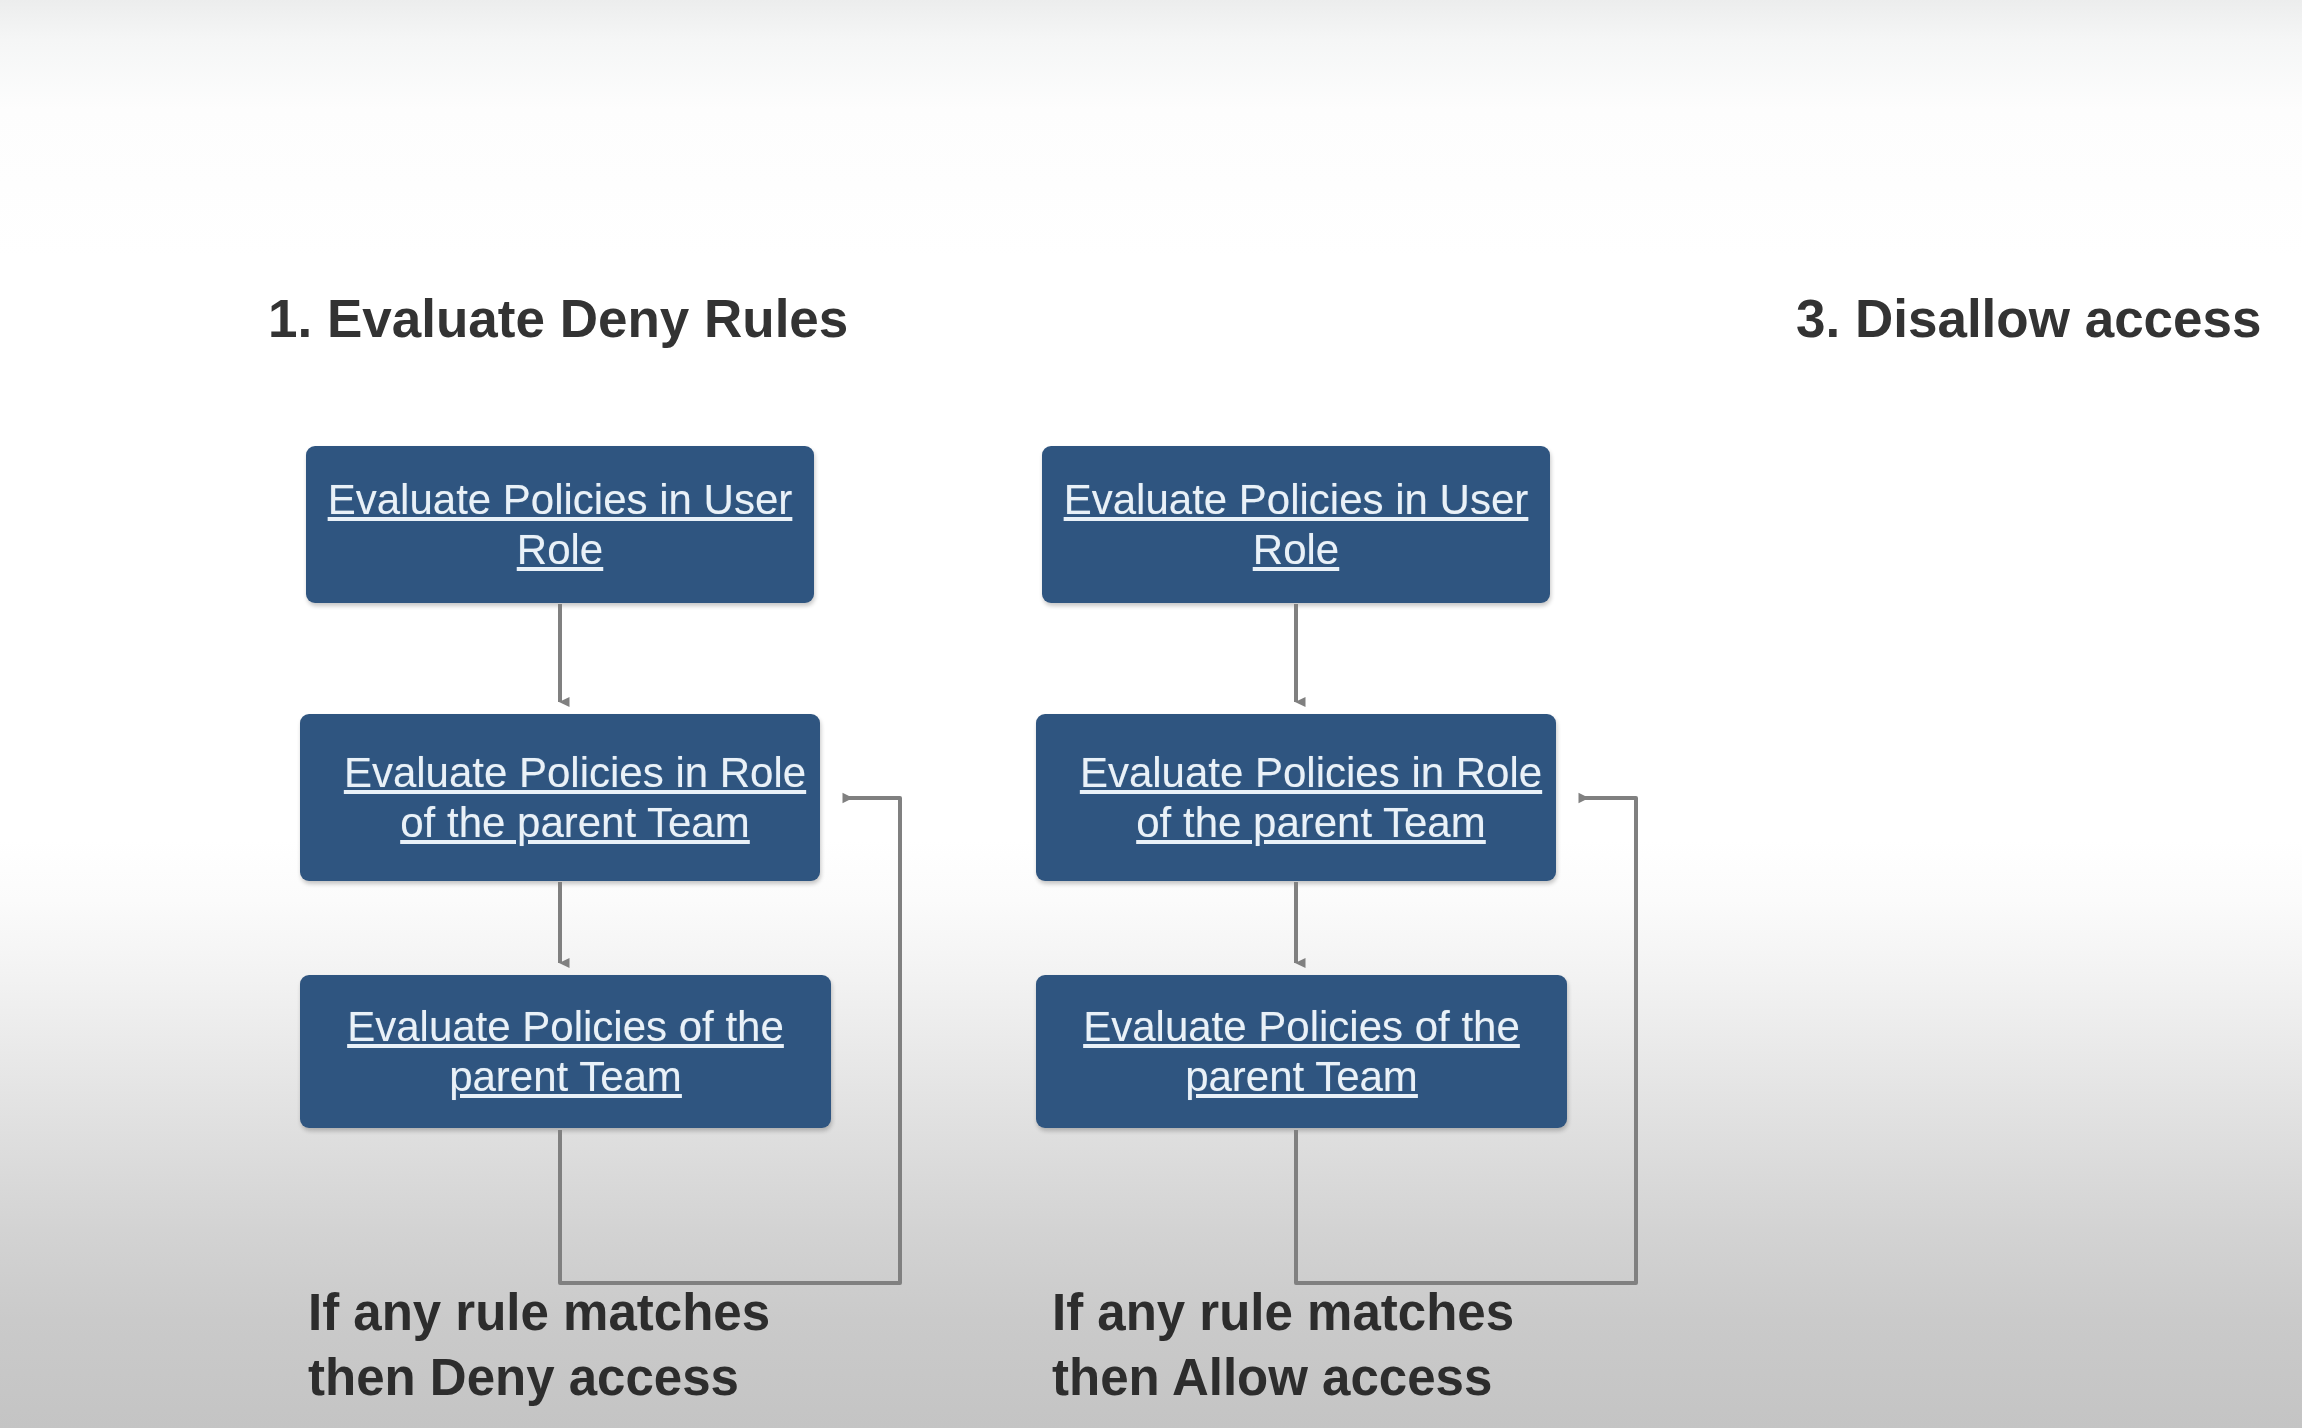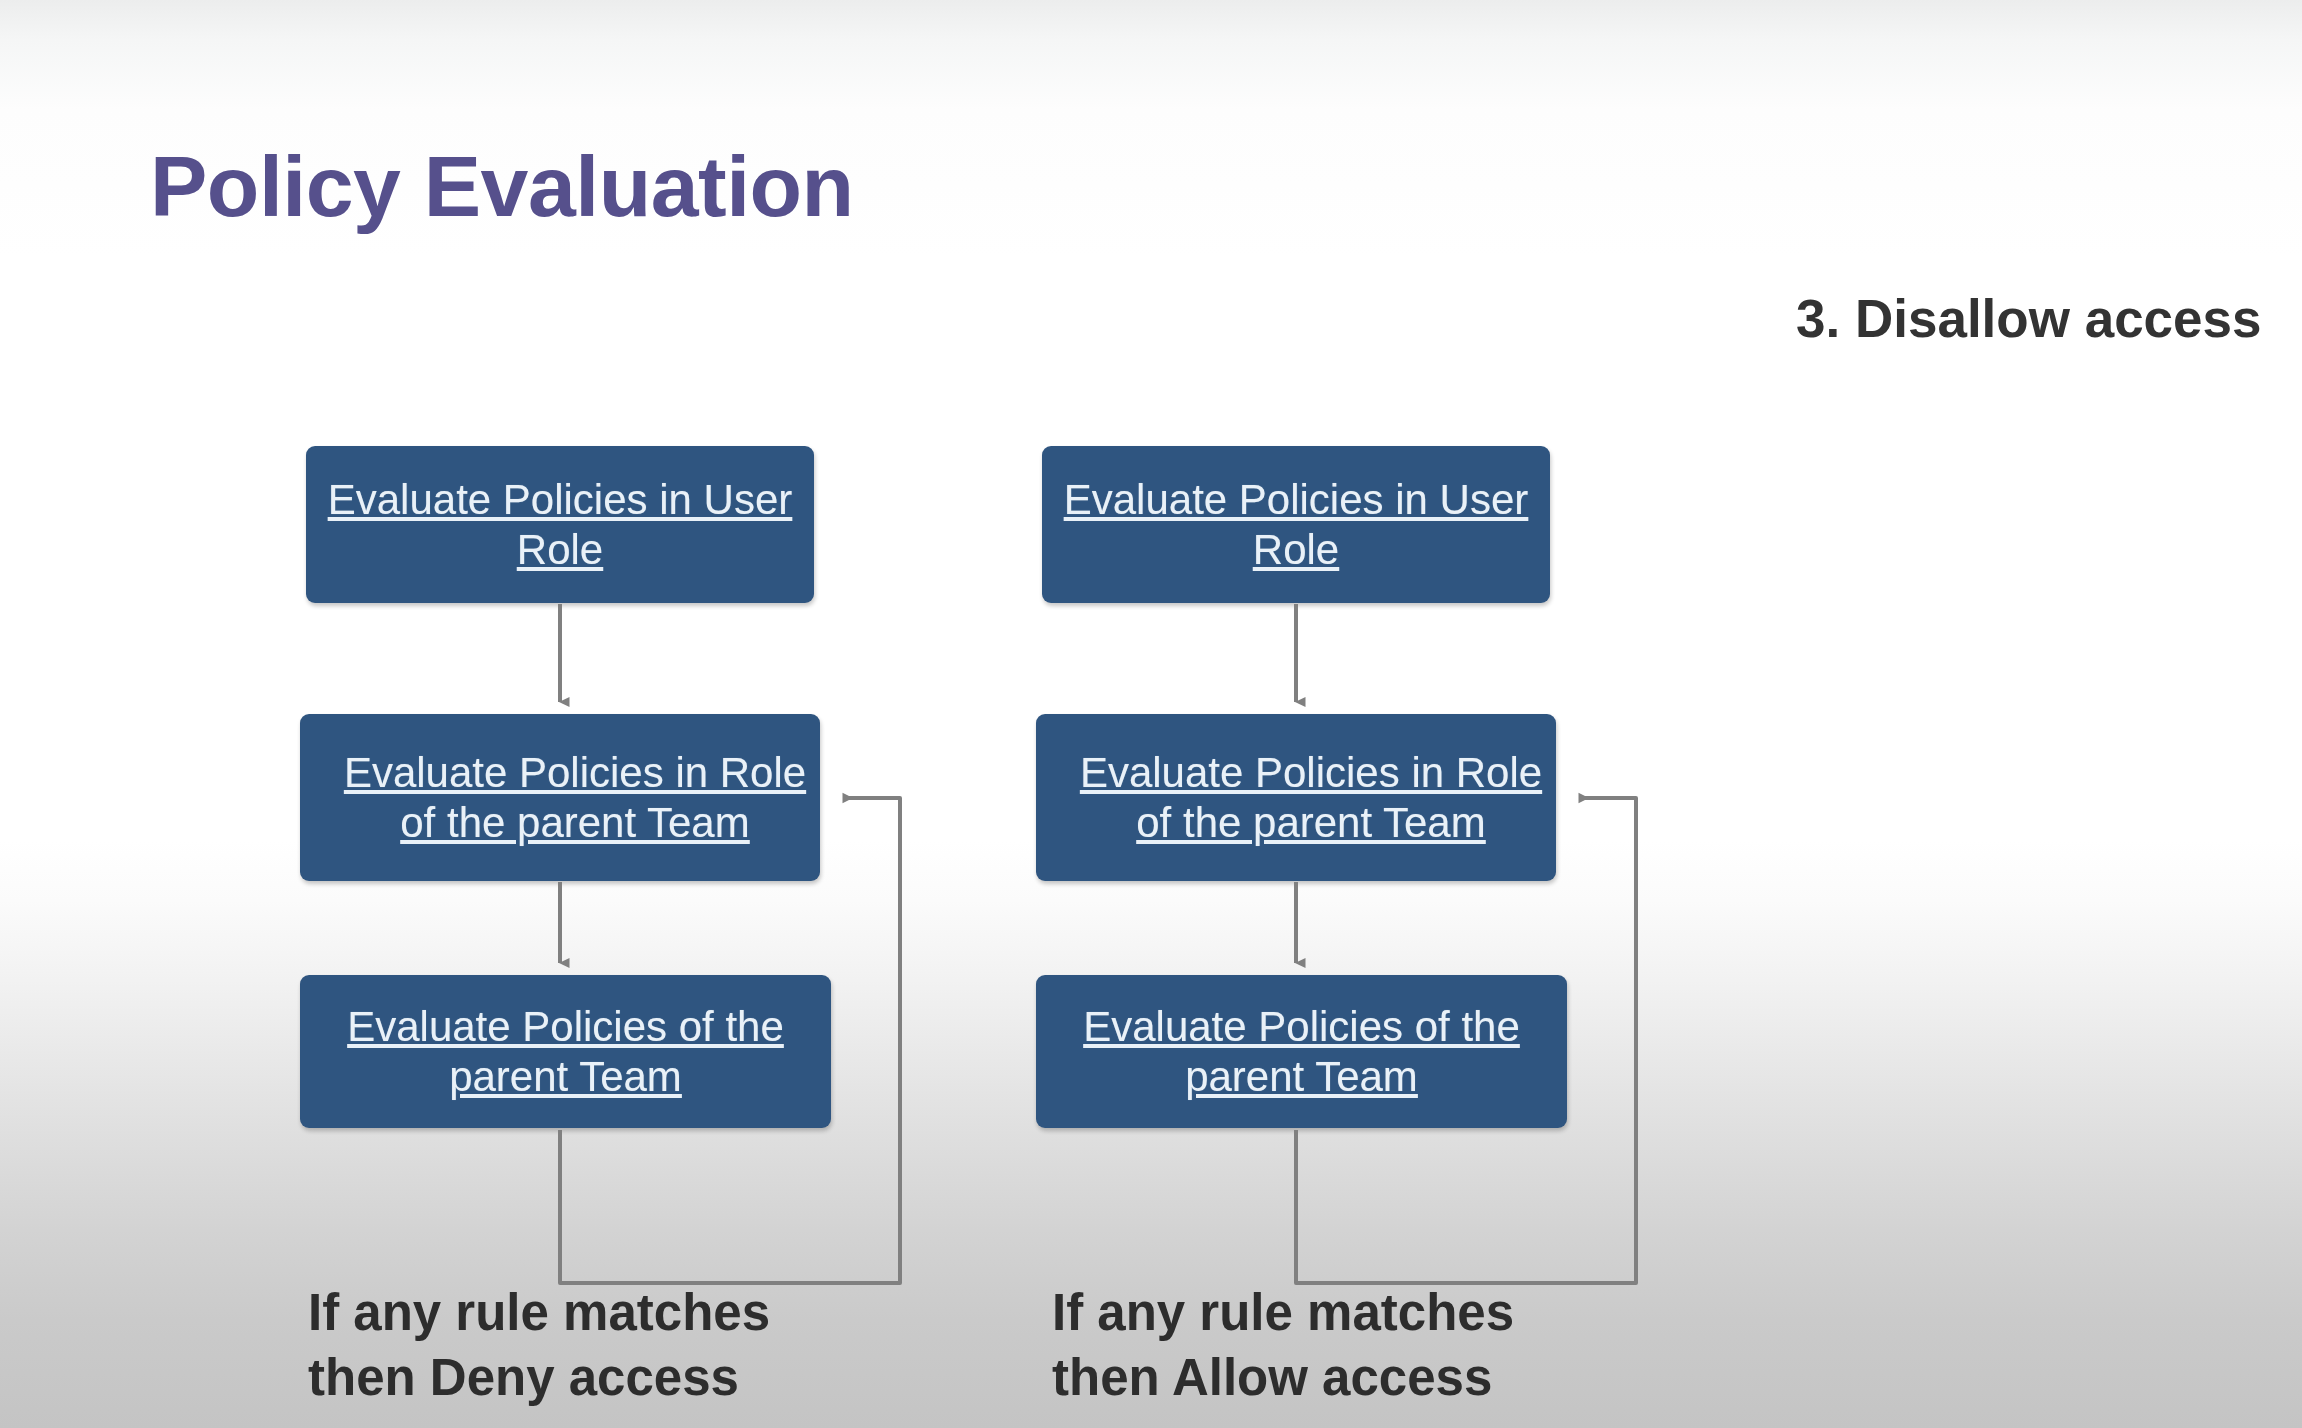"Policy Evaluation" div { html: <div>Policy Evaluation</div> -> none }
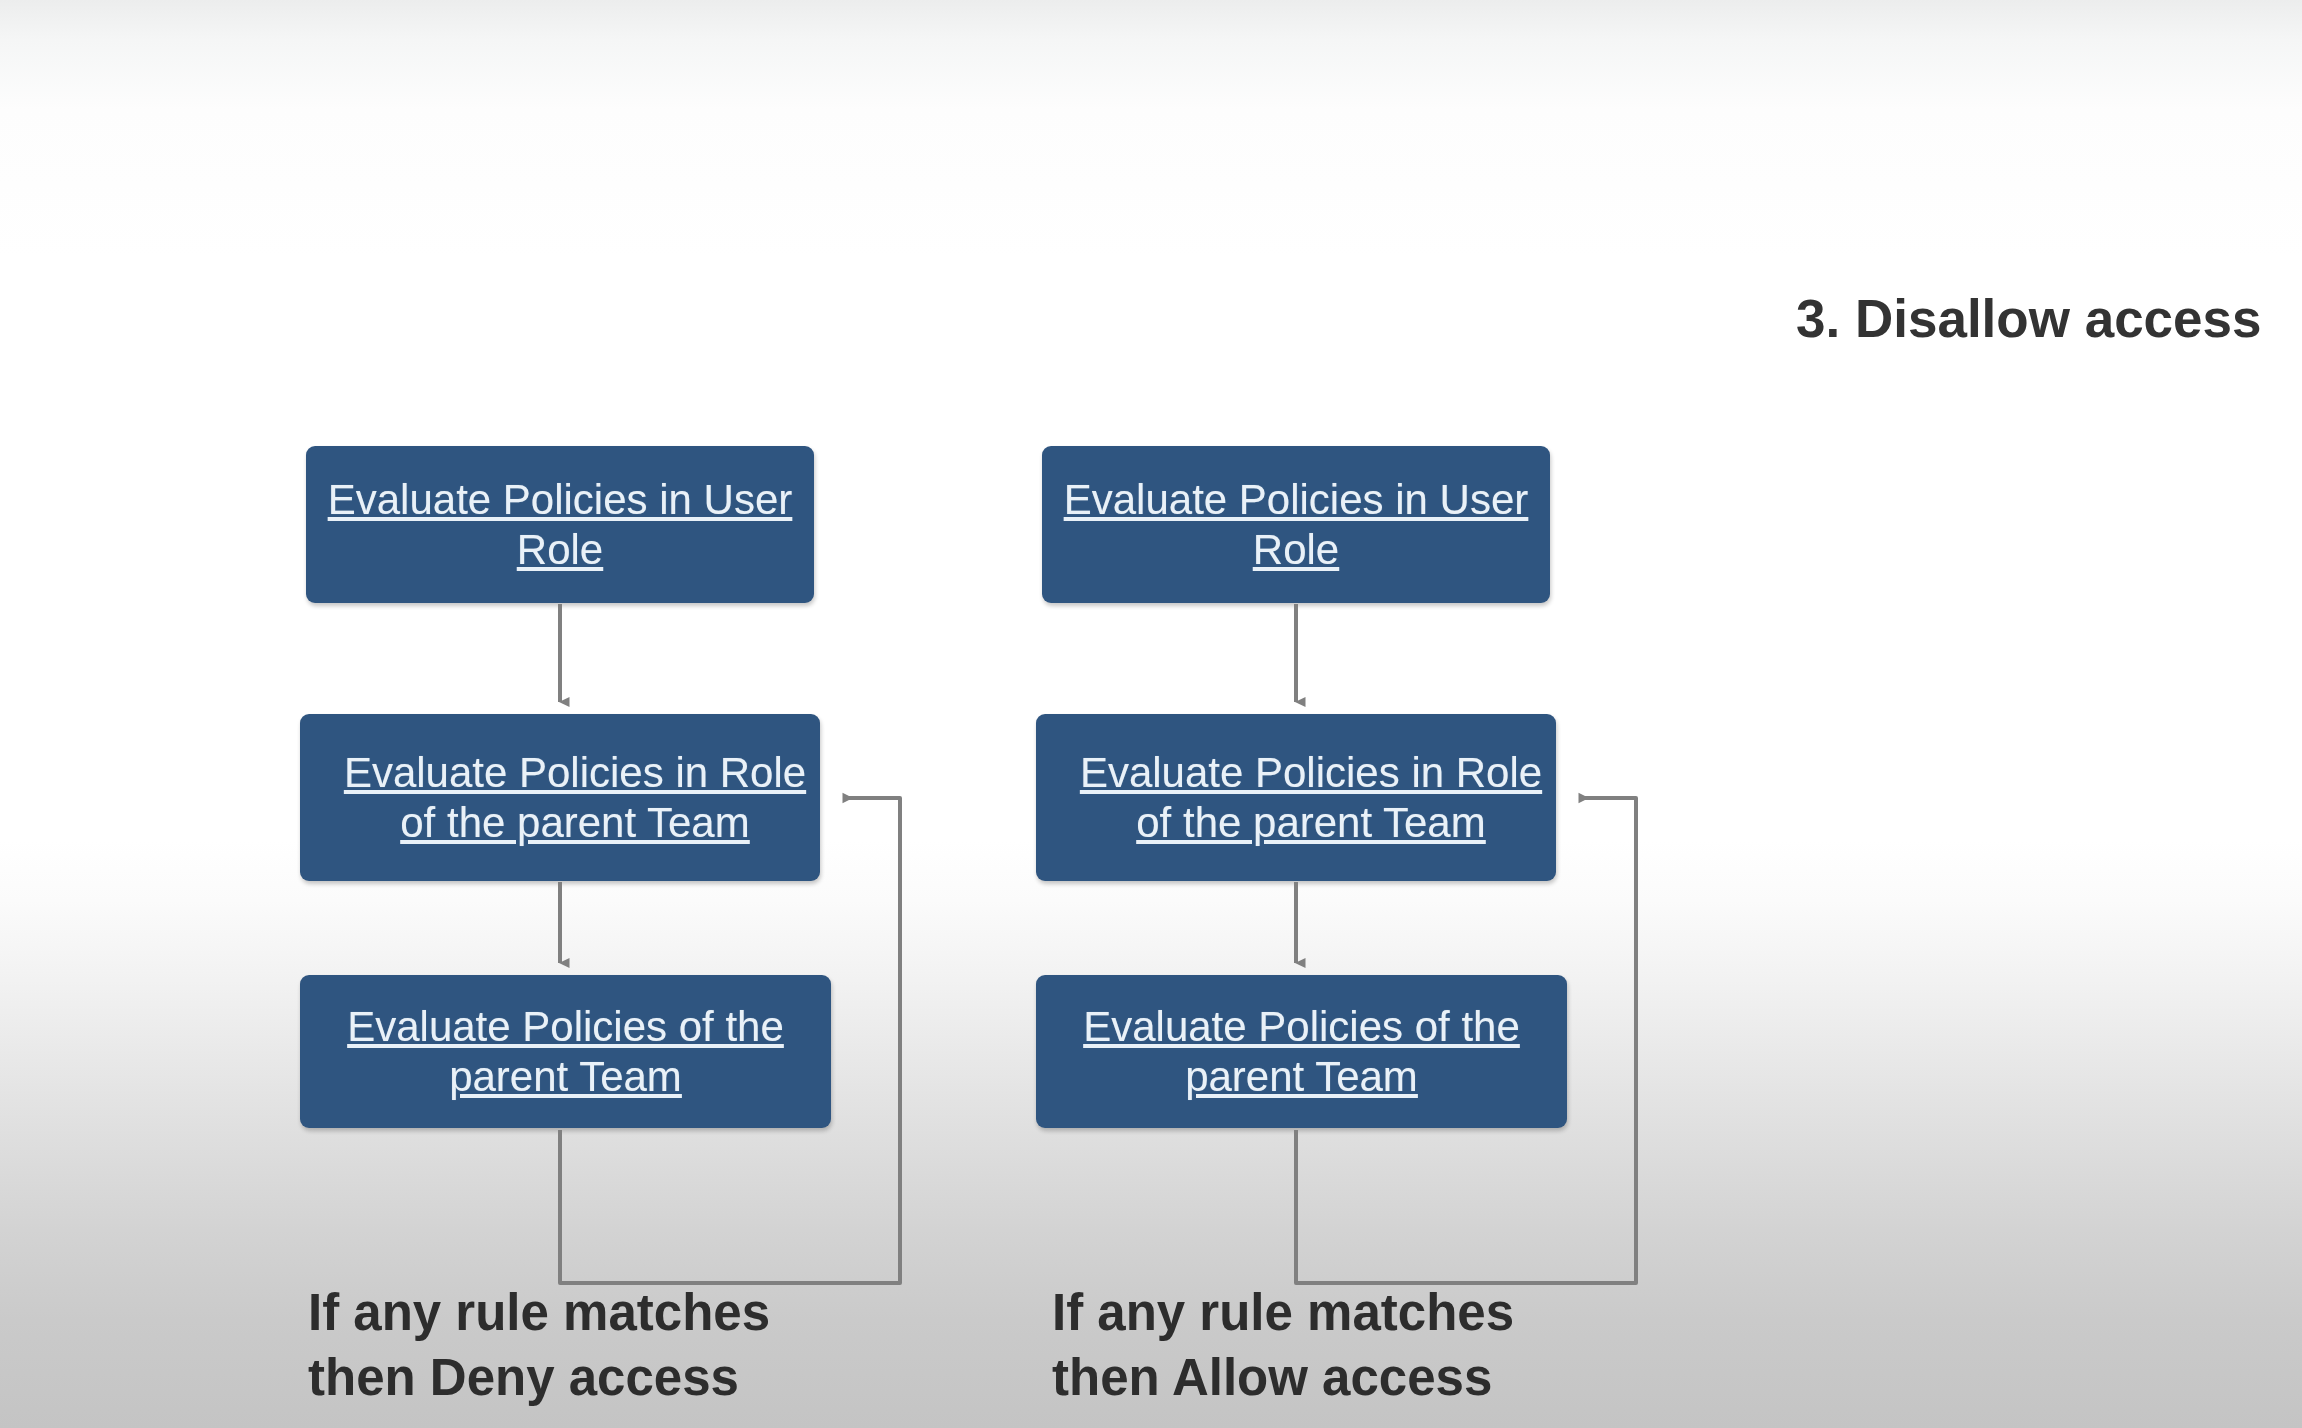"1. Evaluate Deny Rules" div.col-heading { html: none -> <div>1. Evaluate Deny Rules</div> }
